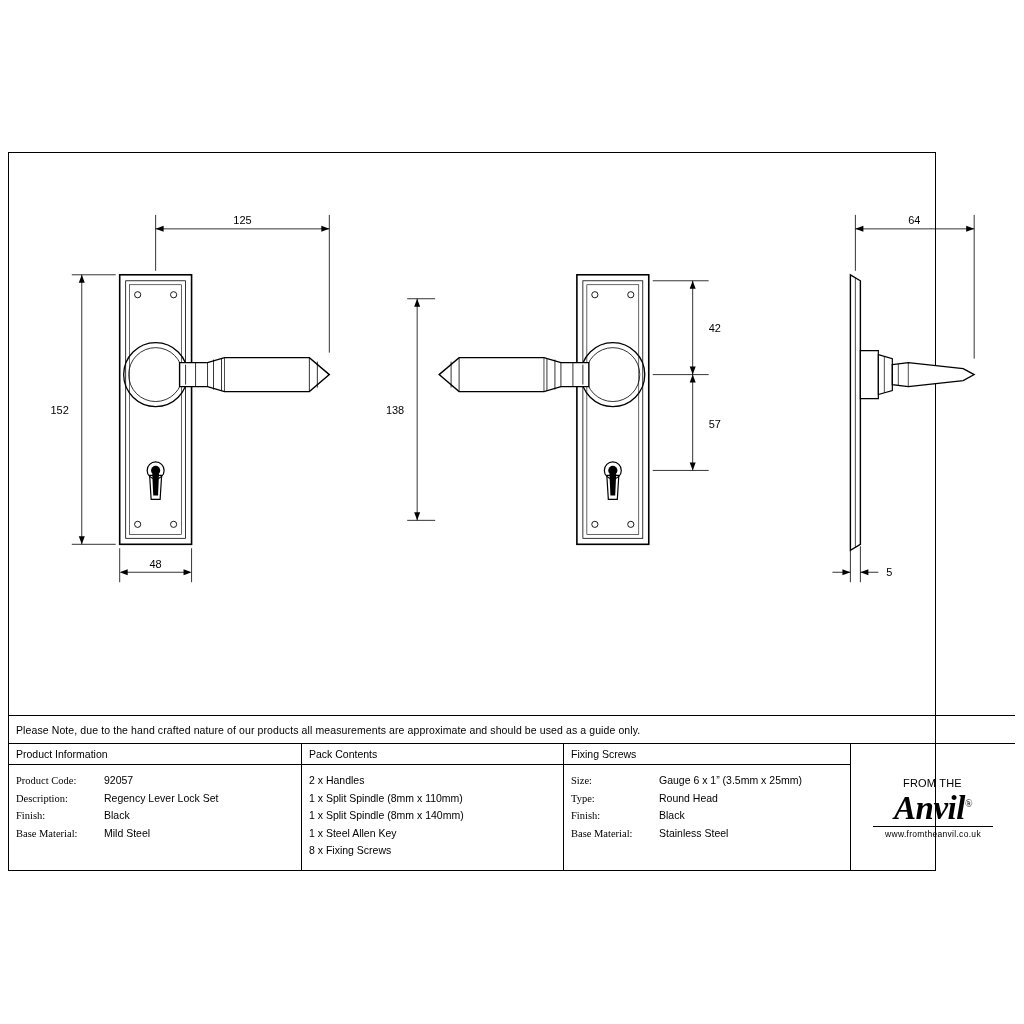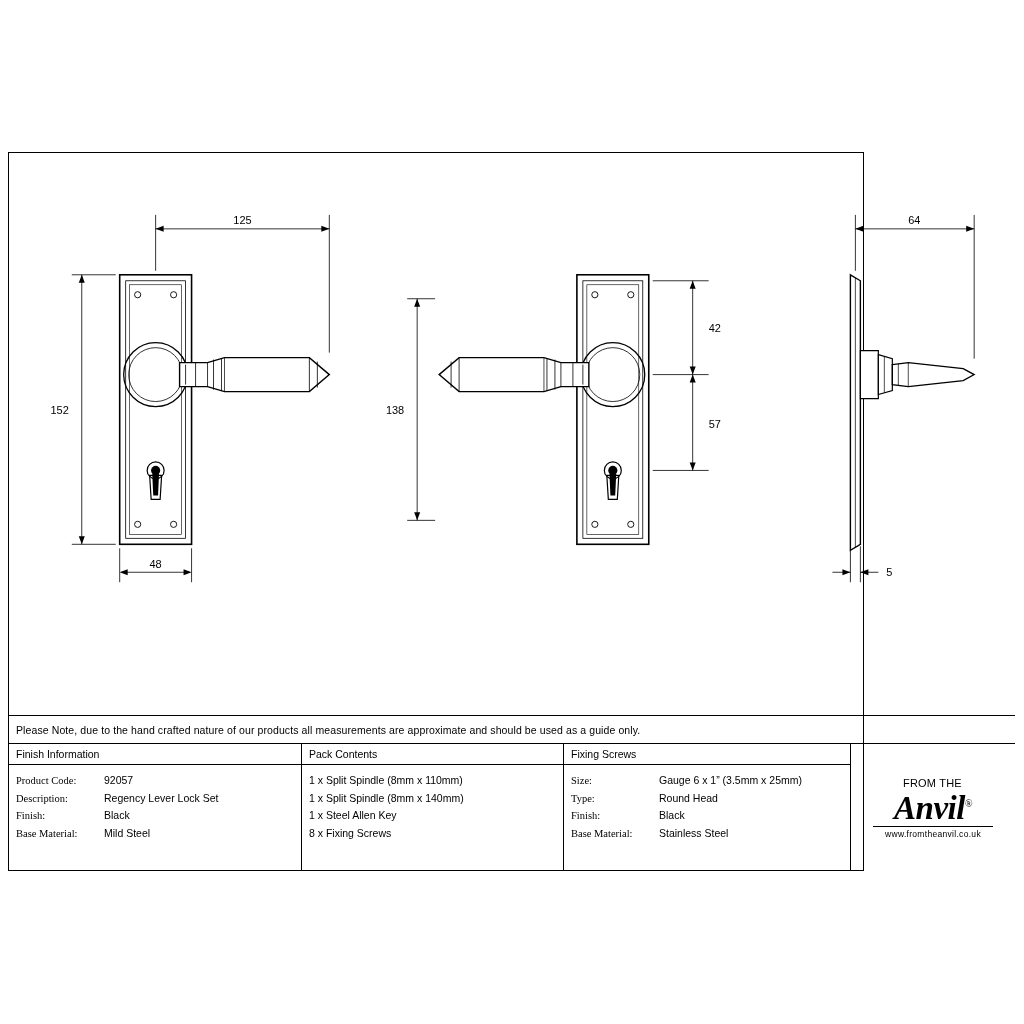"125" #sheet { width: 856px -> 928px }
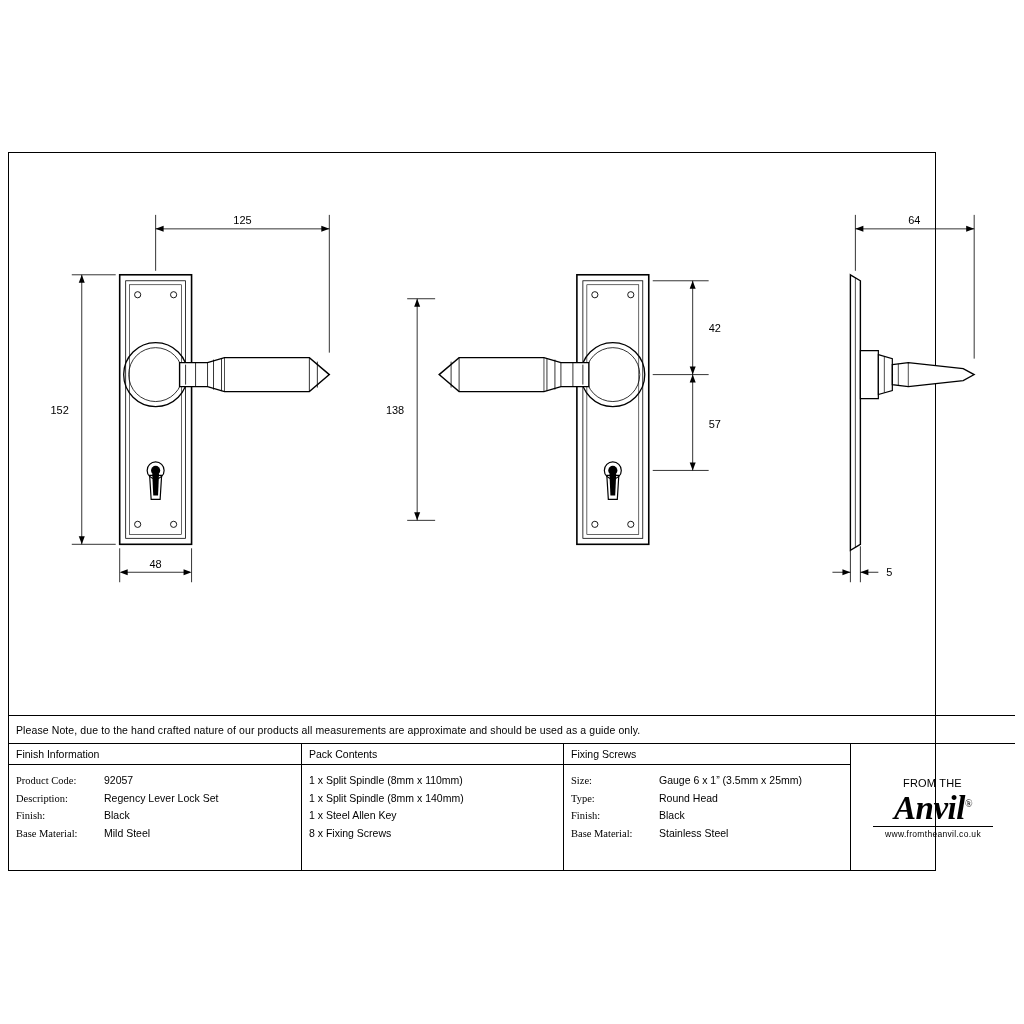"Finish Information" div.col-head { text: Finish -> Product }
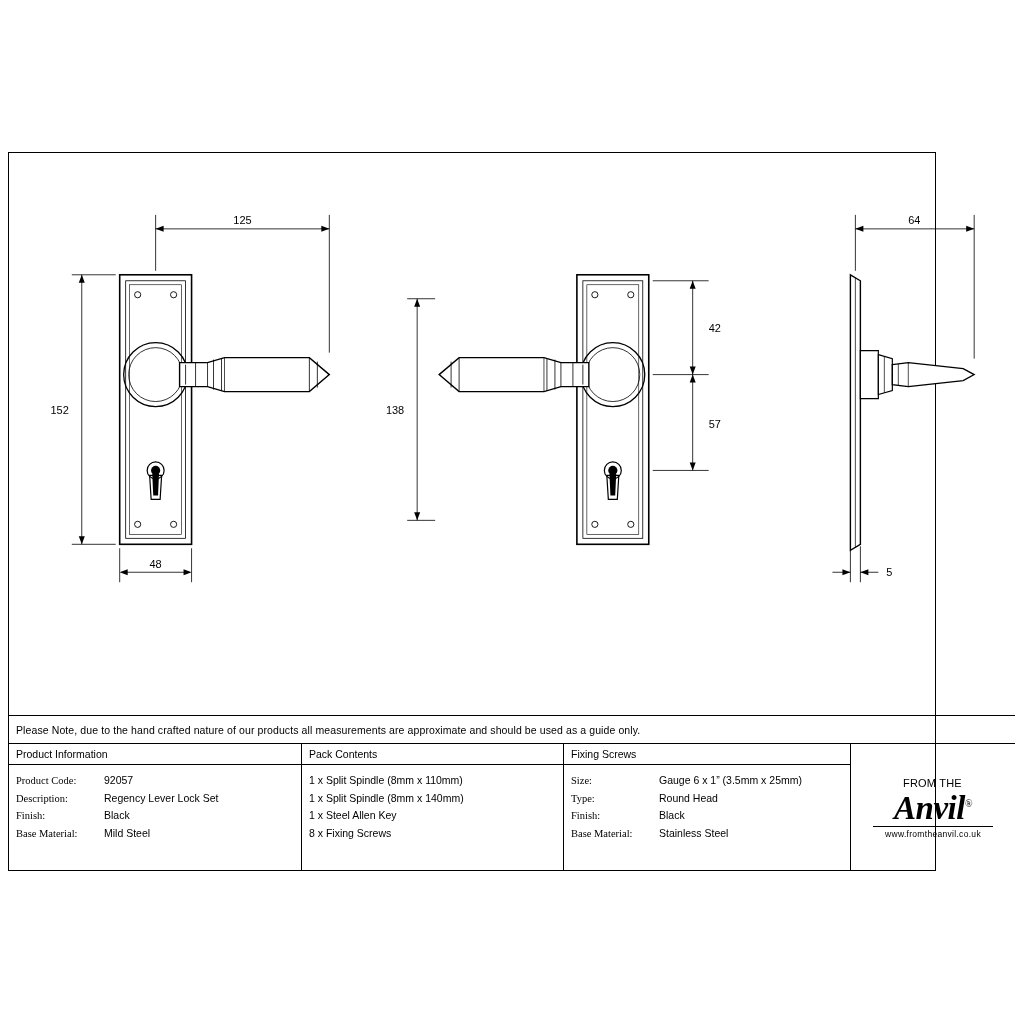"2 x Handles" div.plain-line { html: none -> <div>2 x Handles</div> }
